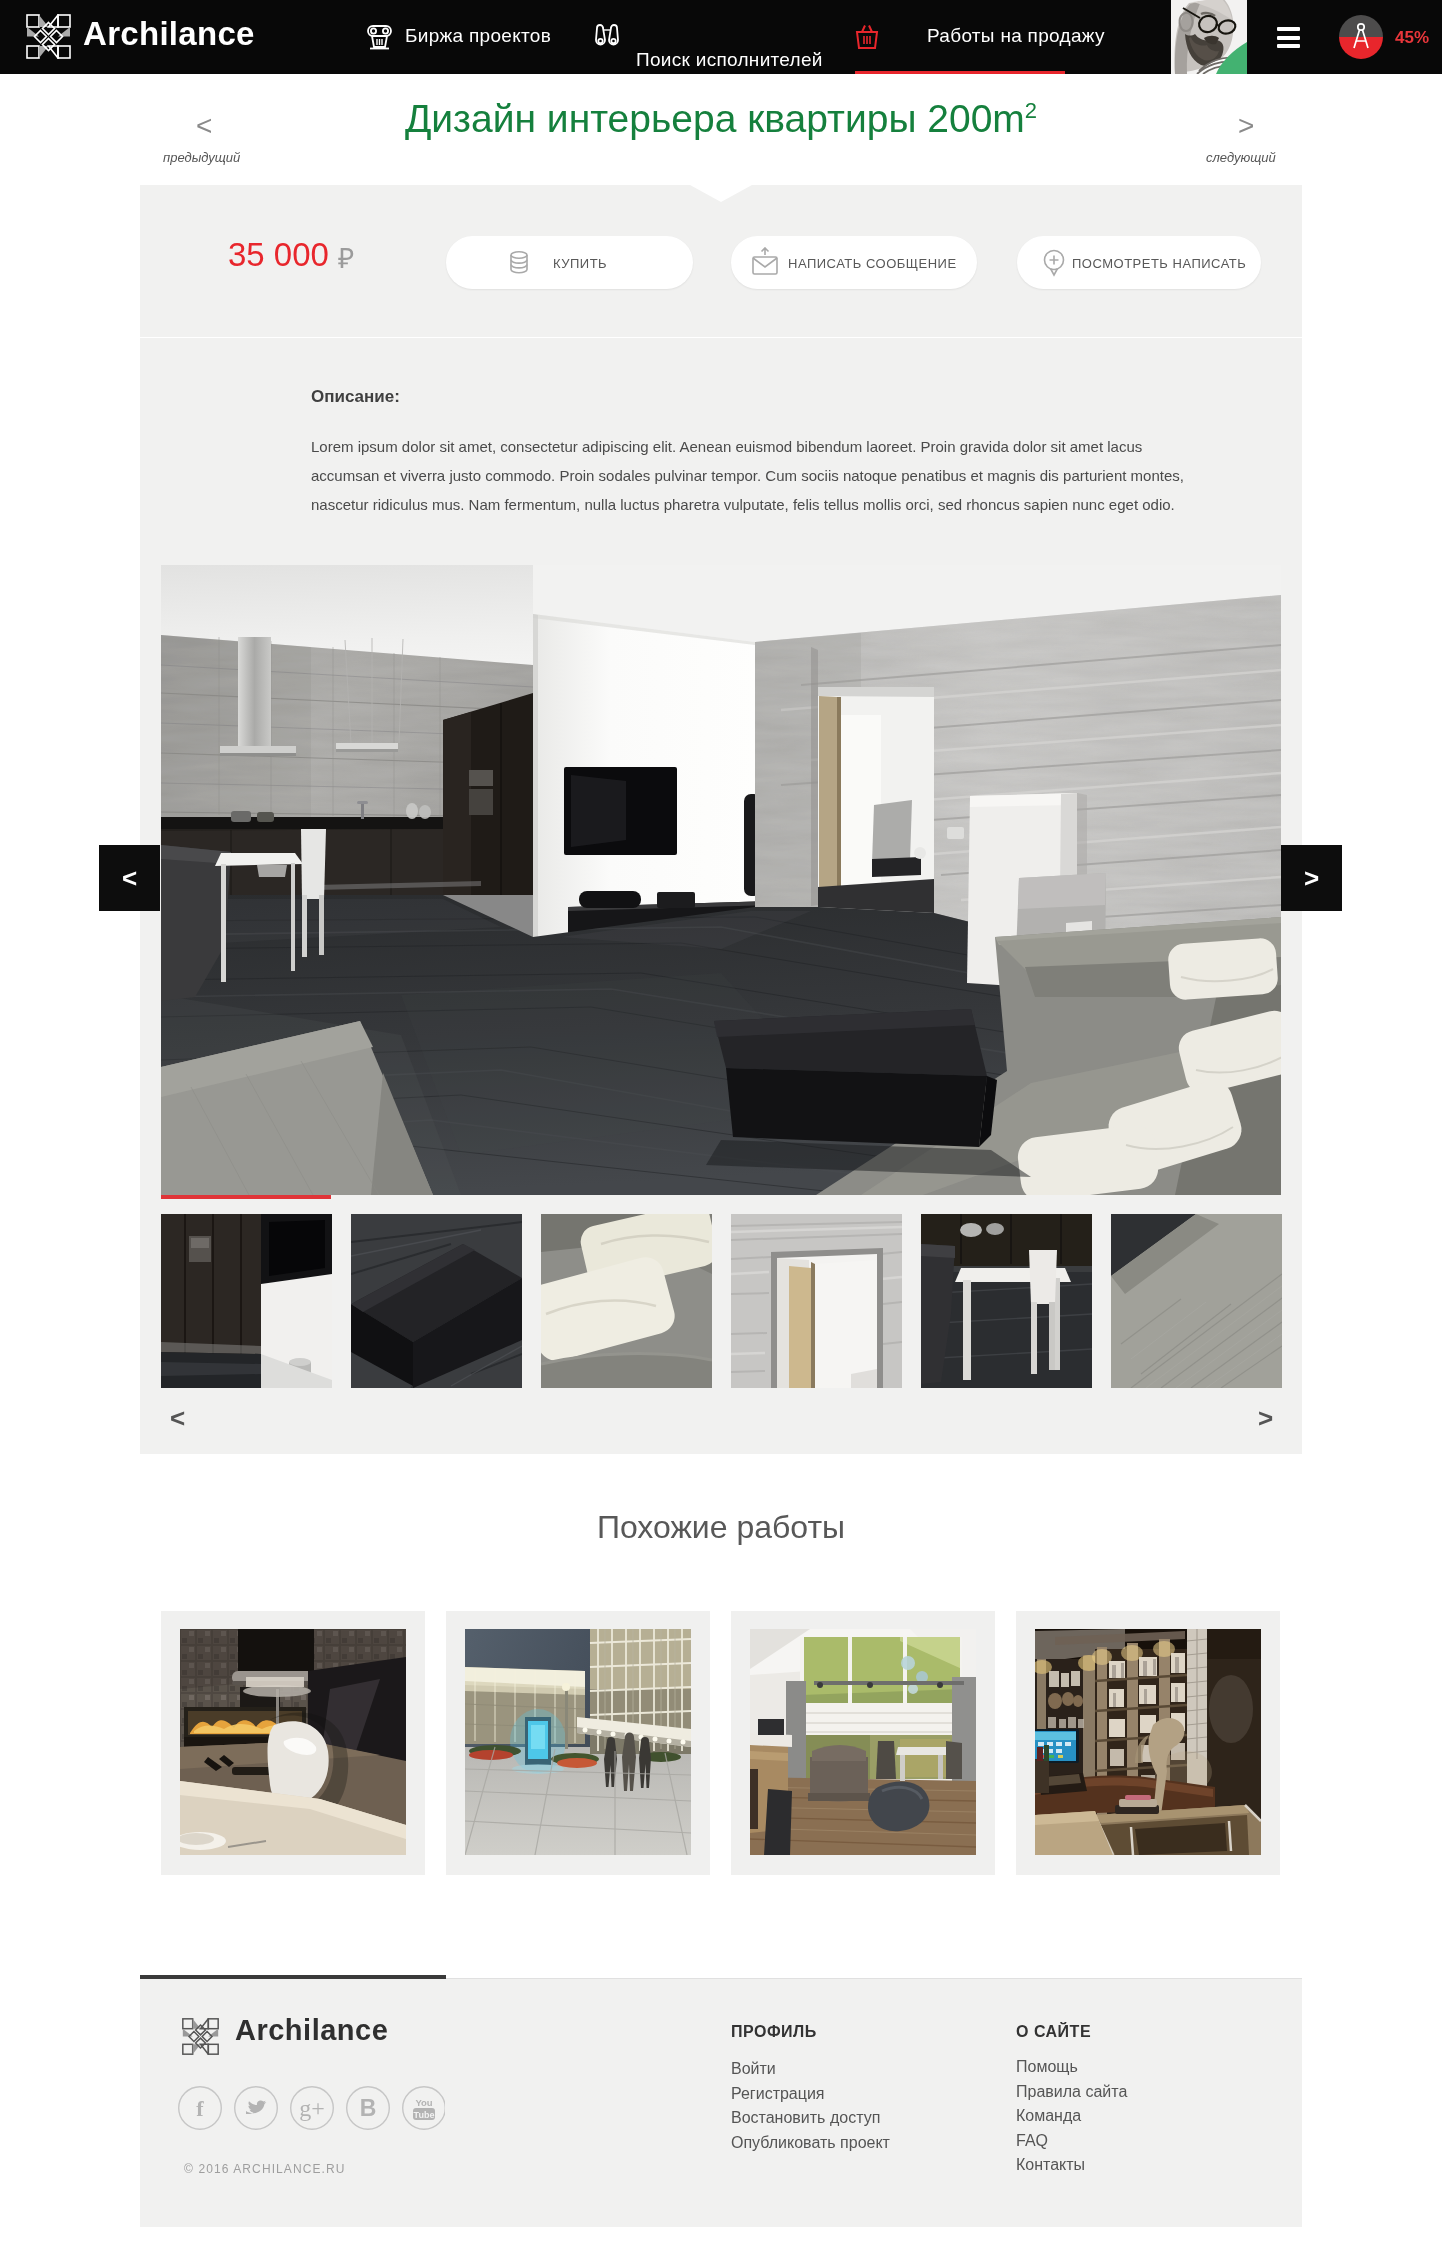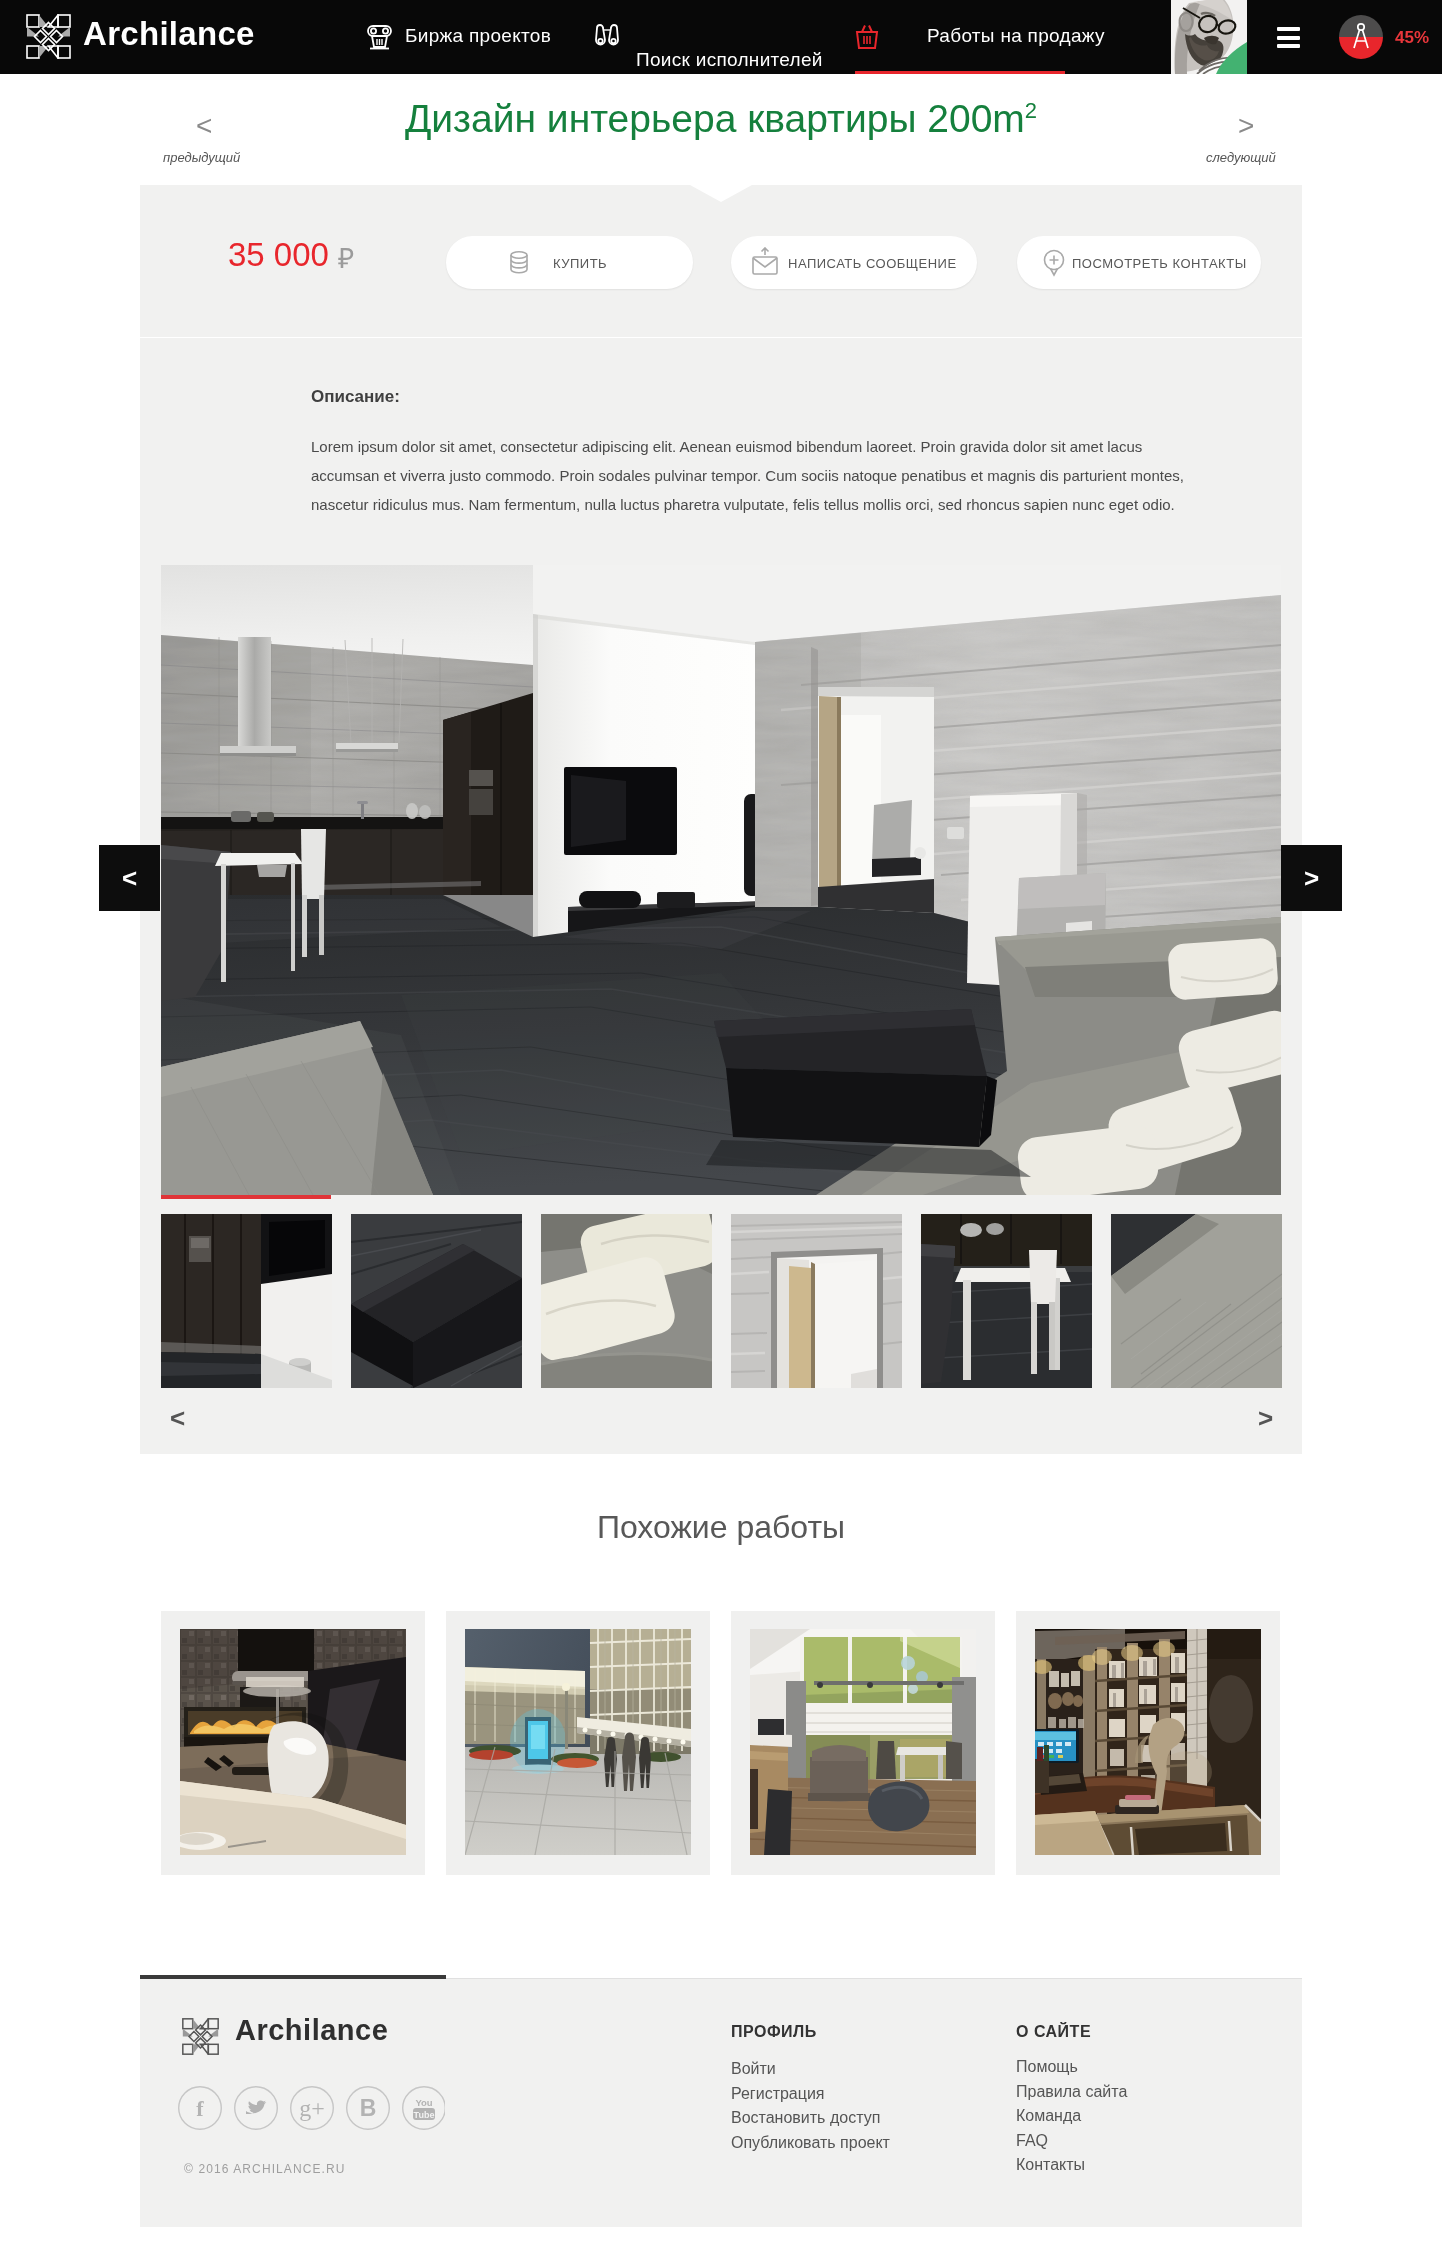"ПОСМОТРЕТЬ КОНТАКТЫ" span.lbl { text: КОНТАКТЫ -> НАПИСАТЬ }
